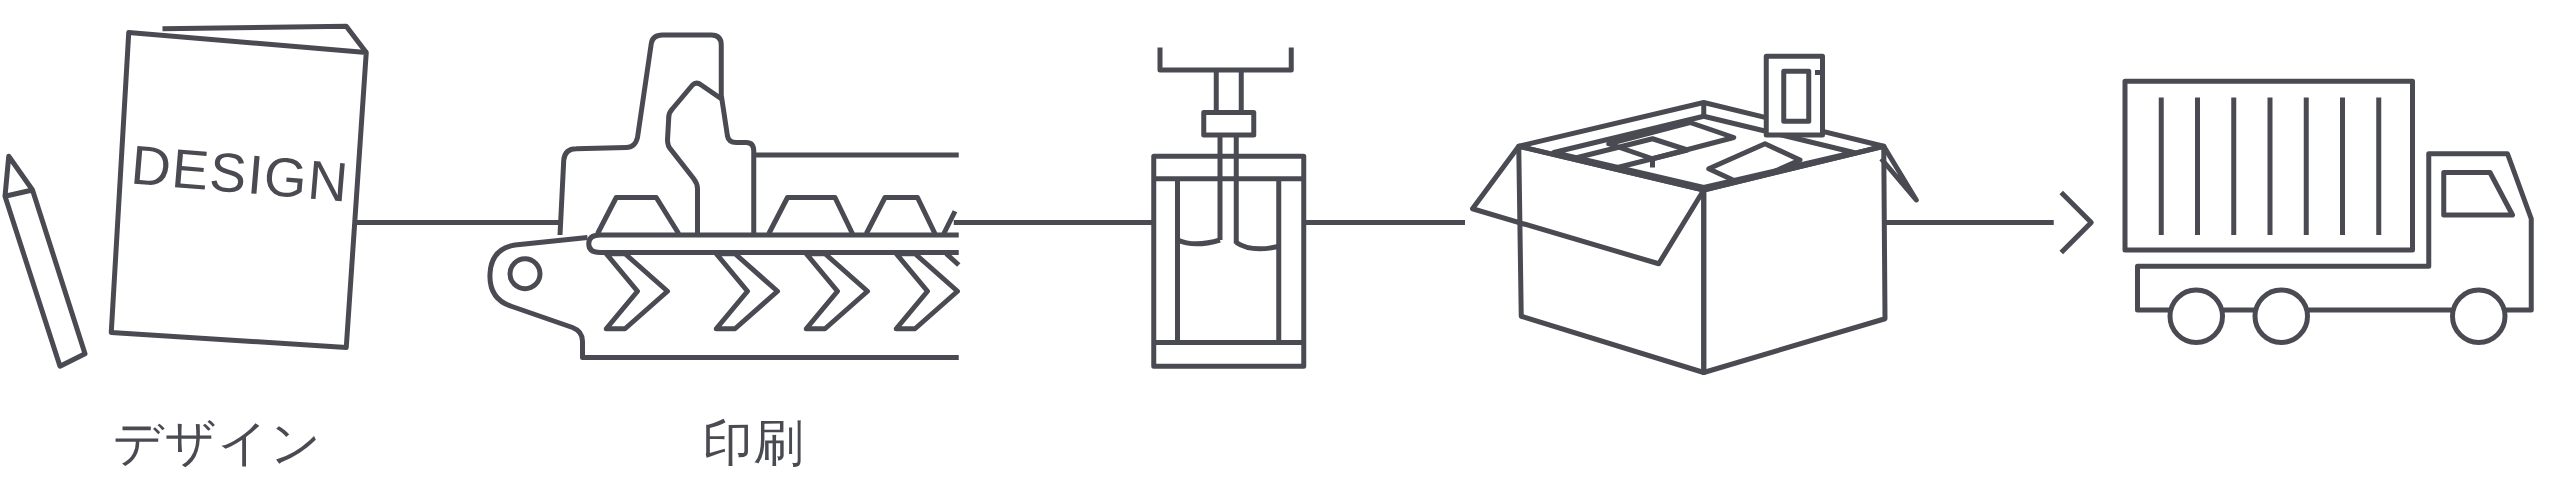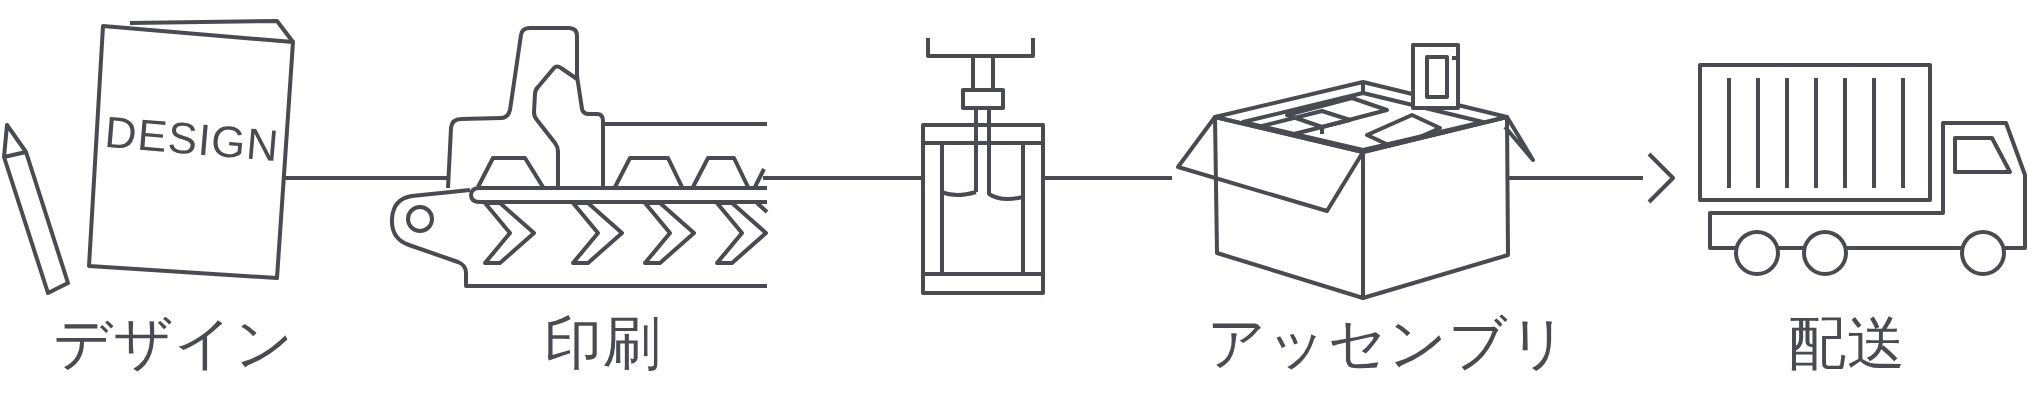"デザイン" .step-label { font-size: 58px -> 40px; top: 308px -> 320px }
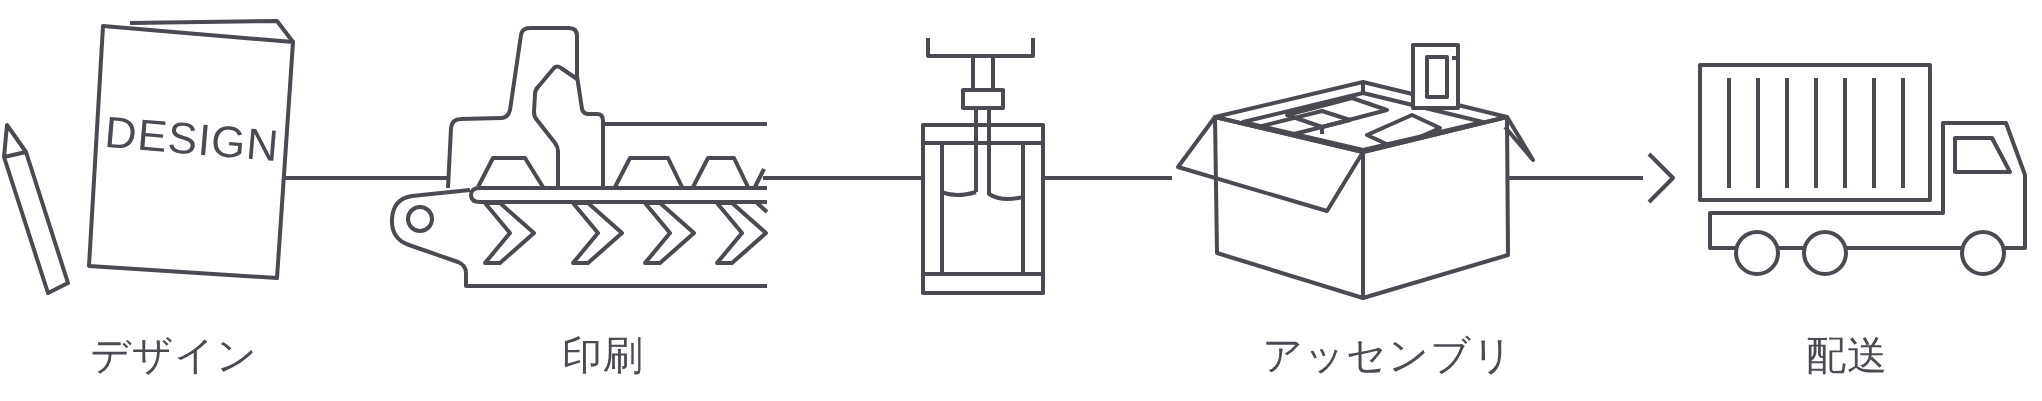"アッセンブリ" div.step-label { html: <div>アッセンブリ</div> -> none }
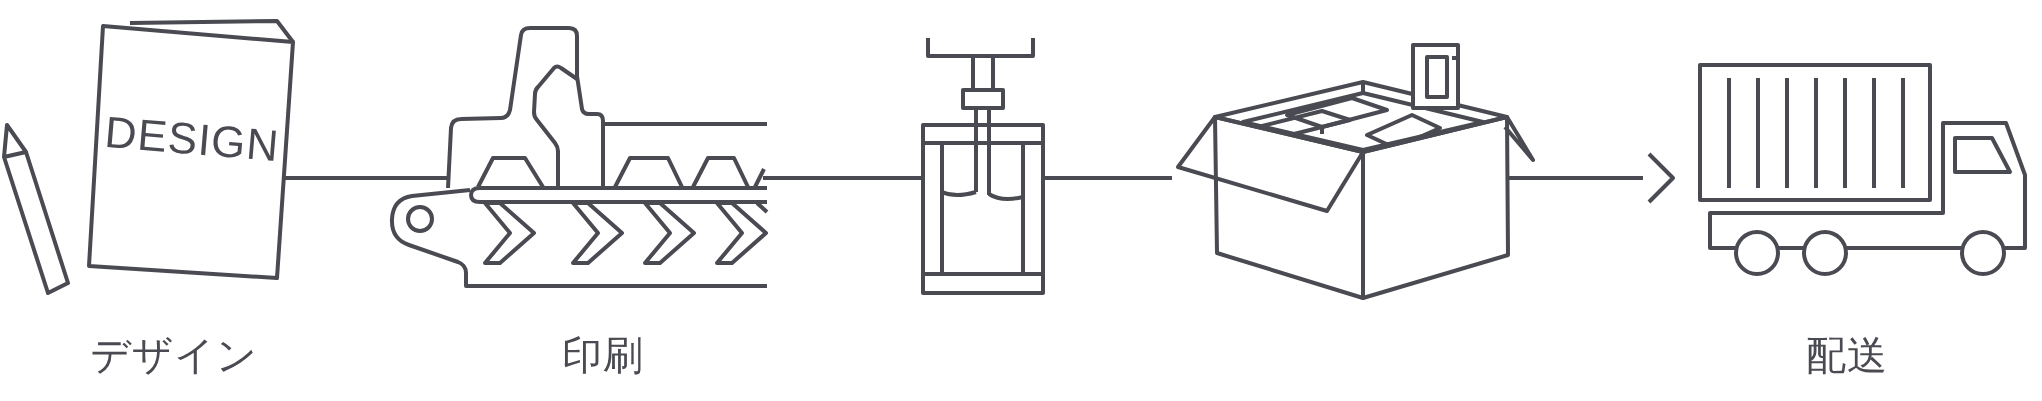"配送" div.step-label { html: <div>配送</div> -> none }
